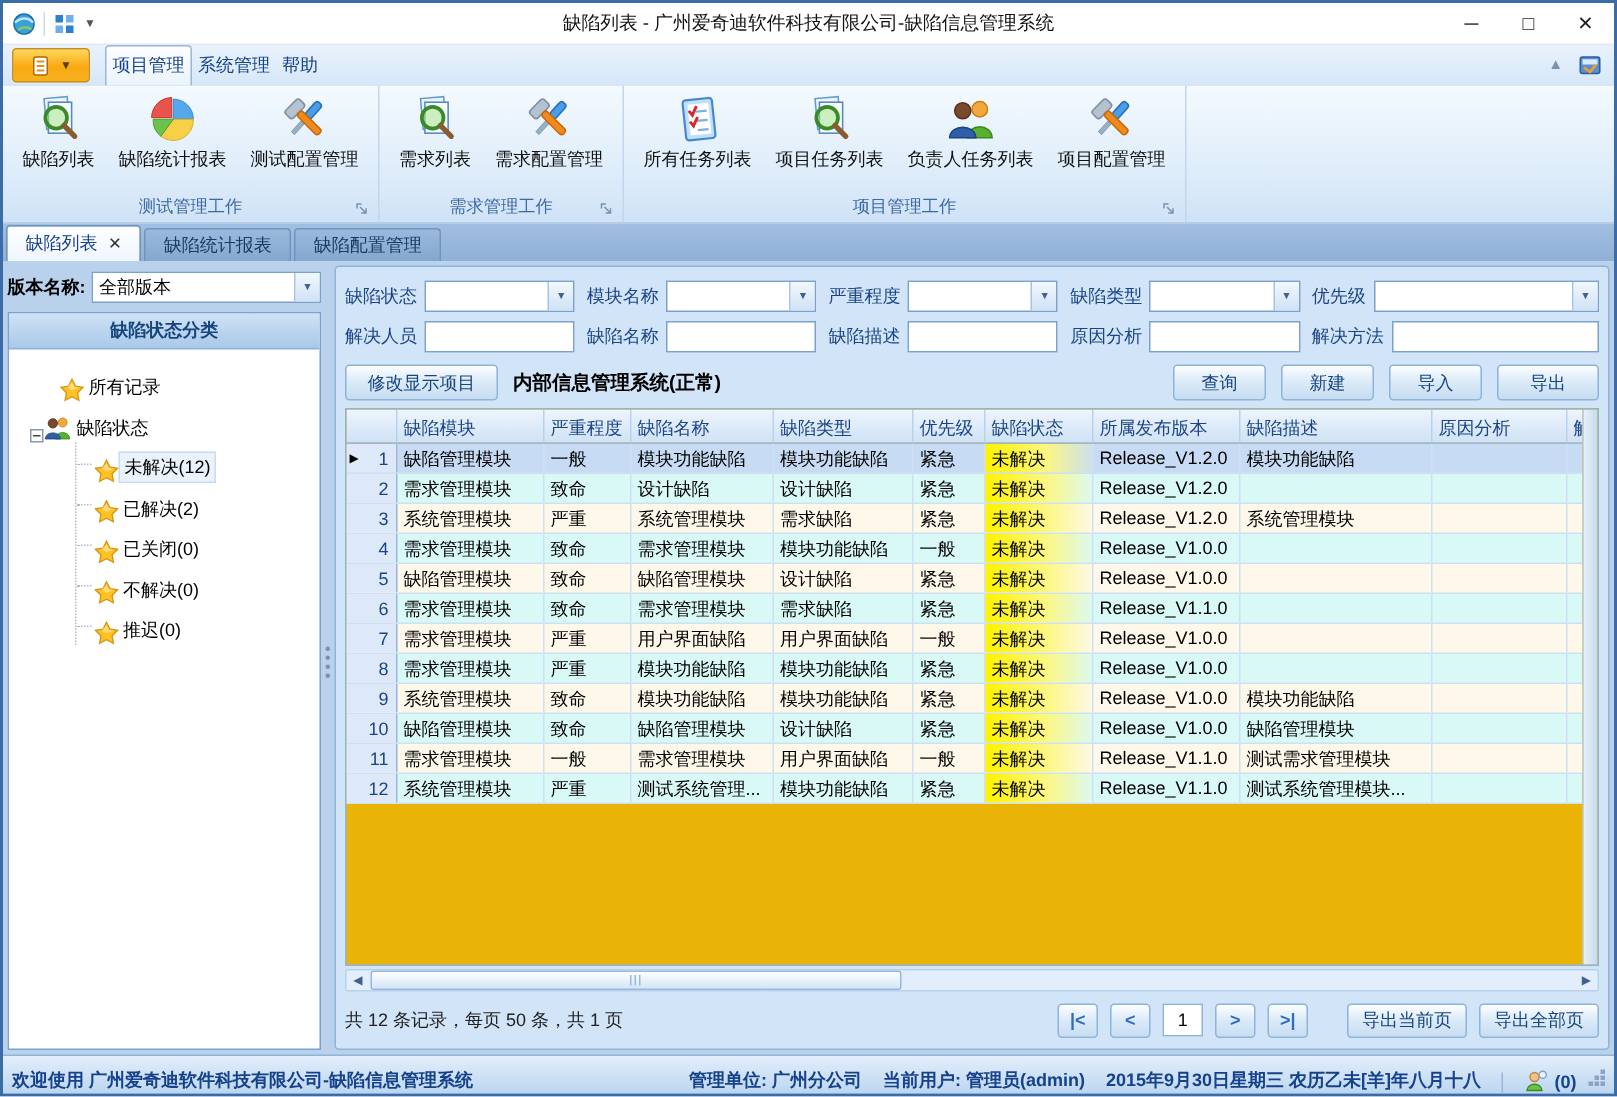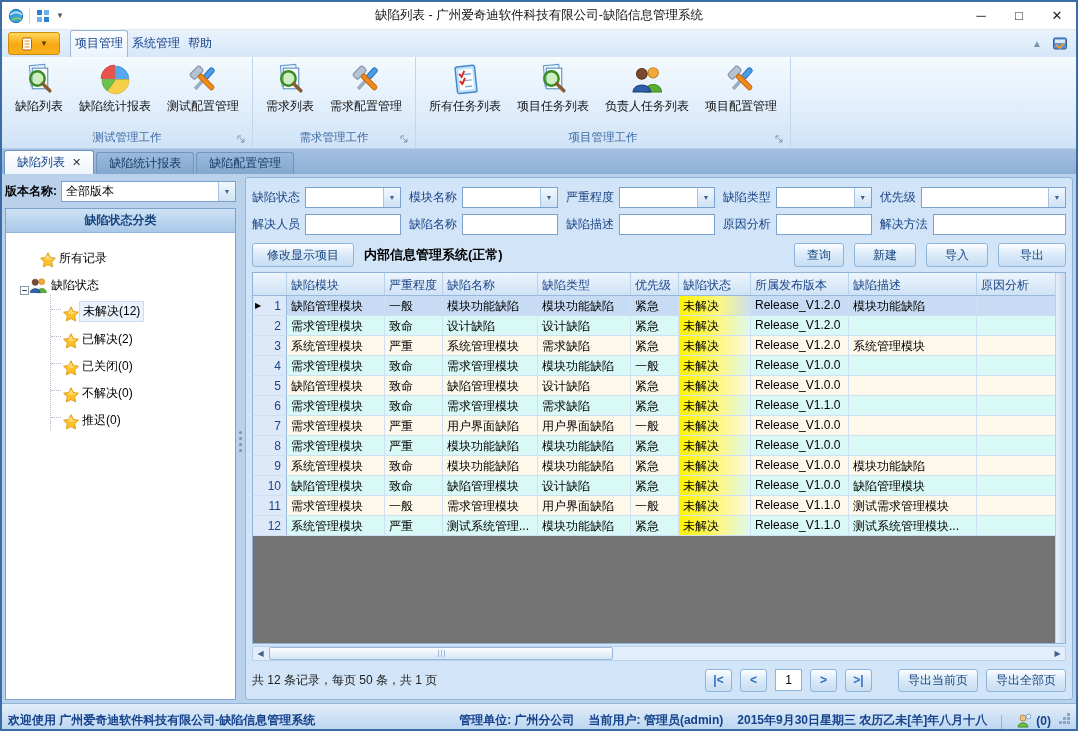"版本名称:" .sidebar { width: 234px -> 212px }
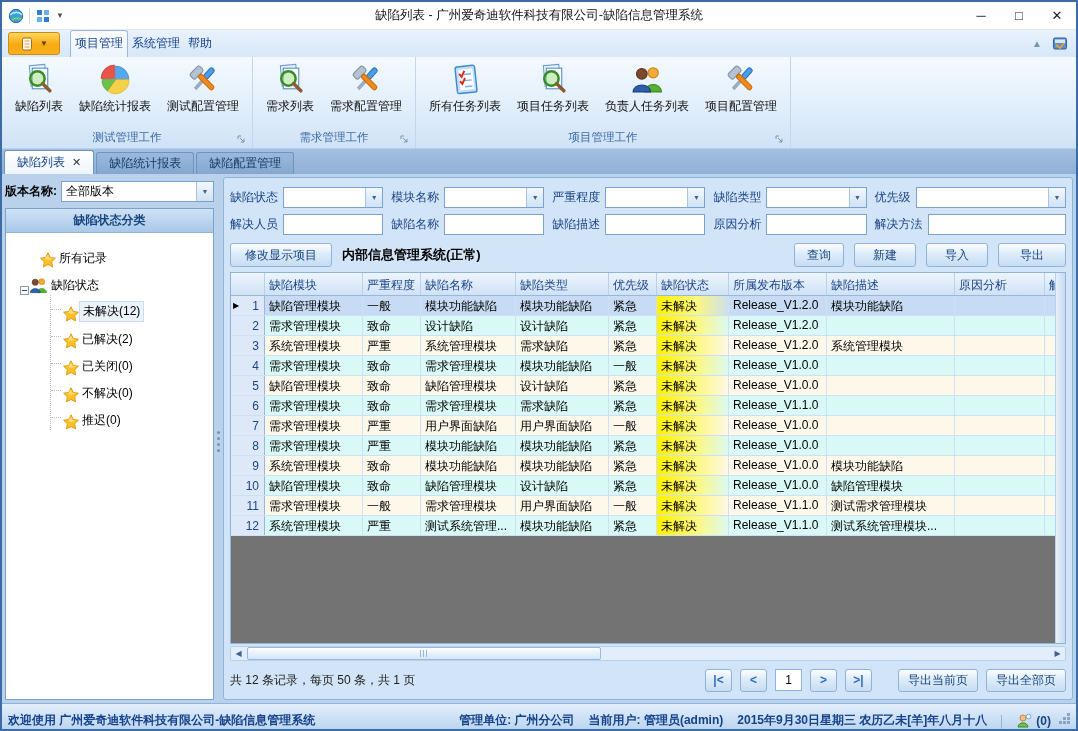"查询" div.btn { width: 50px -> 62px }
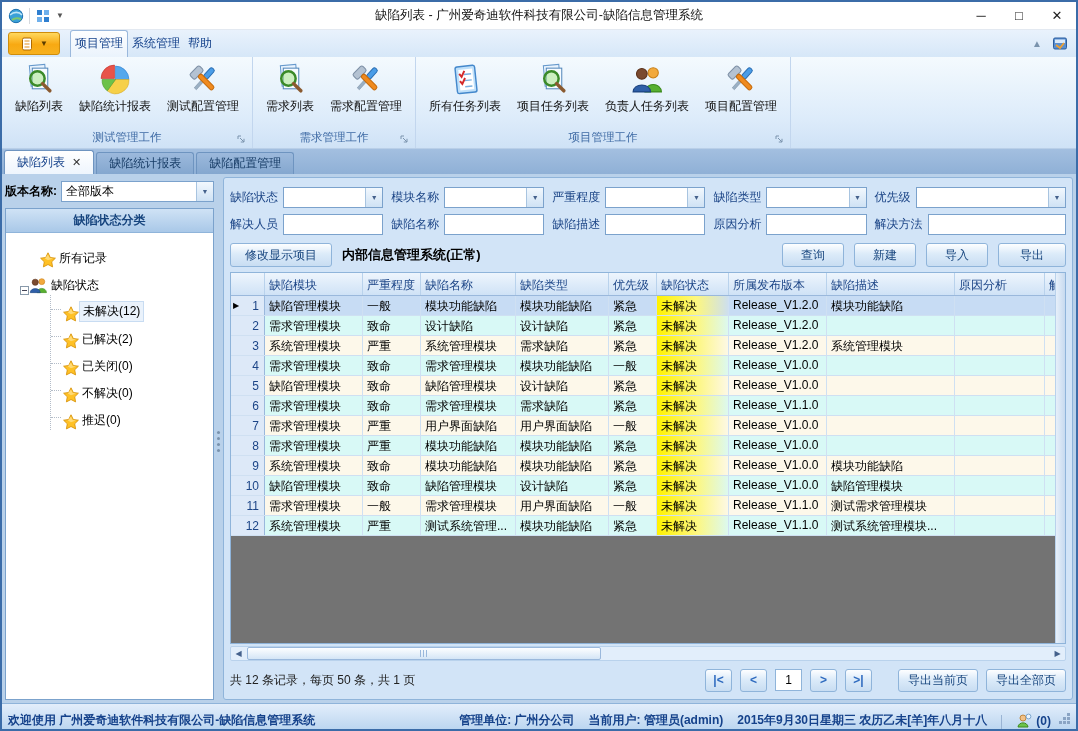"缺陷模块" .gridbox { background: #737373 -> #eab308 }
